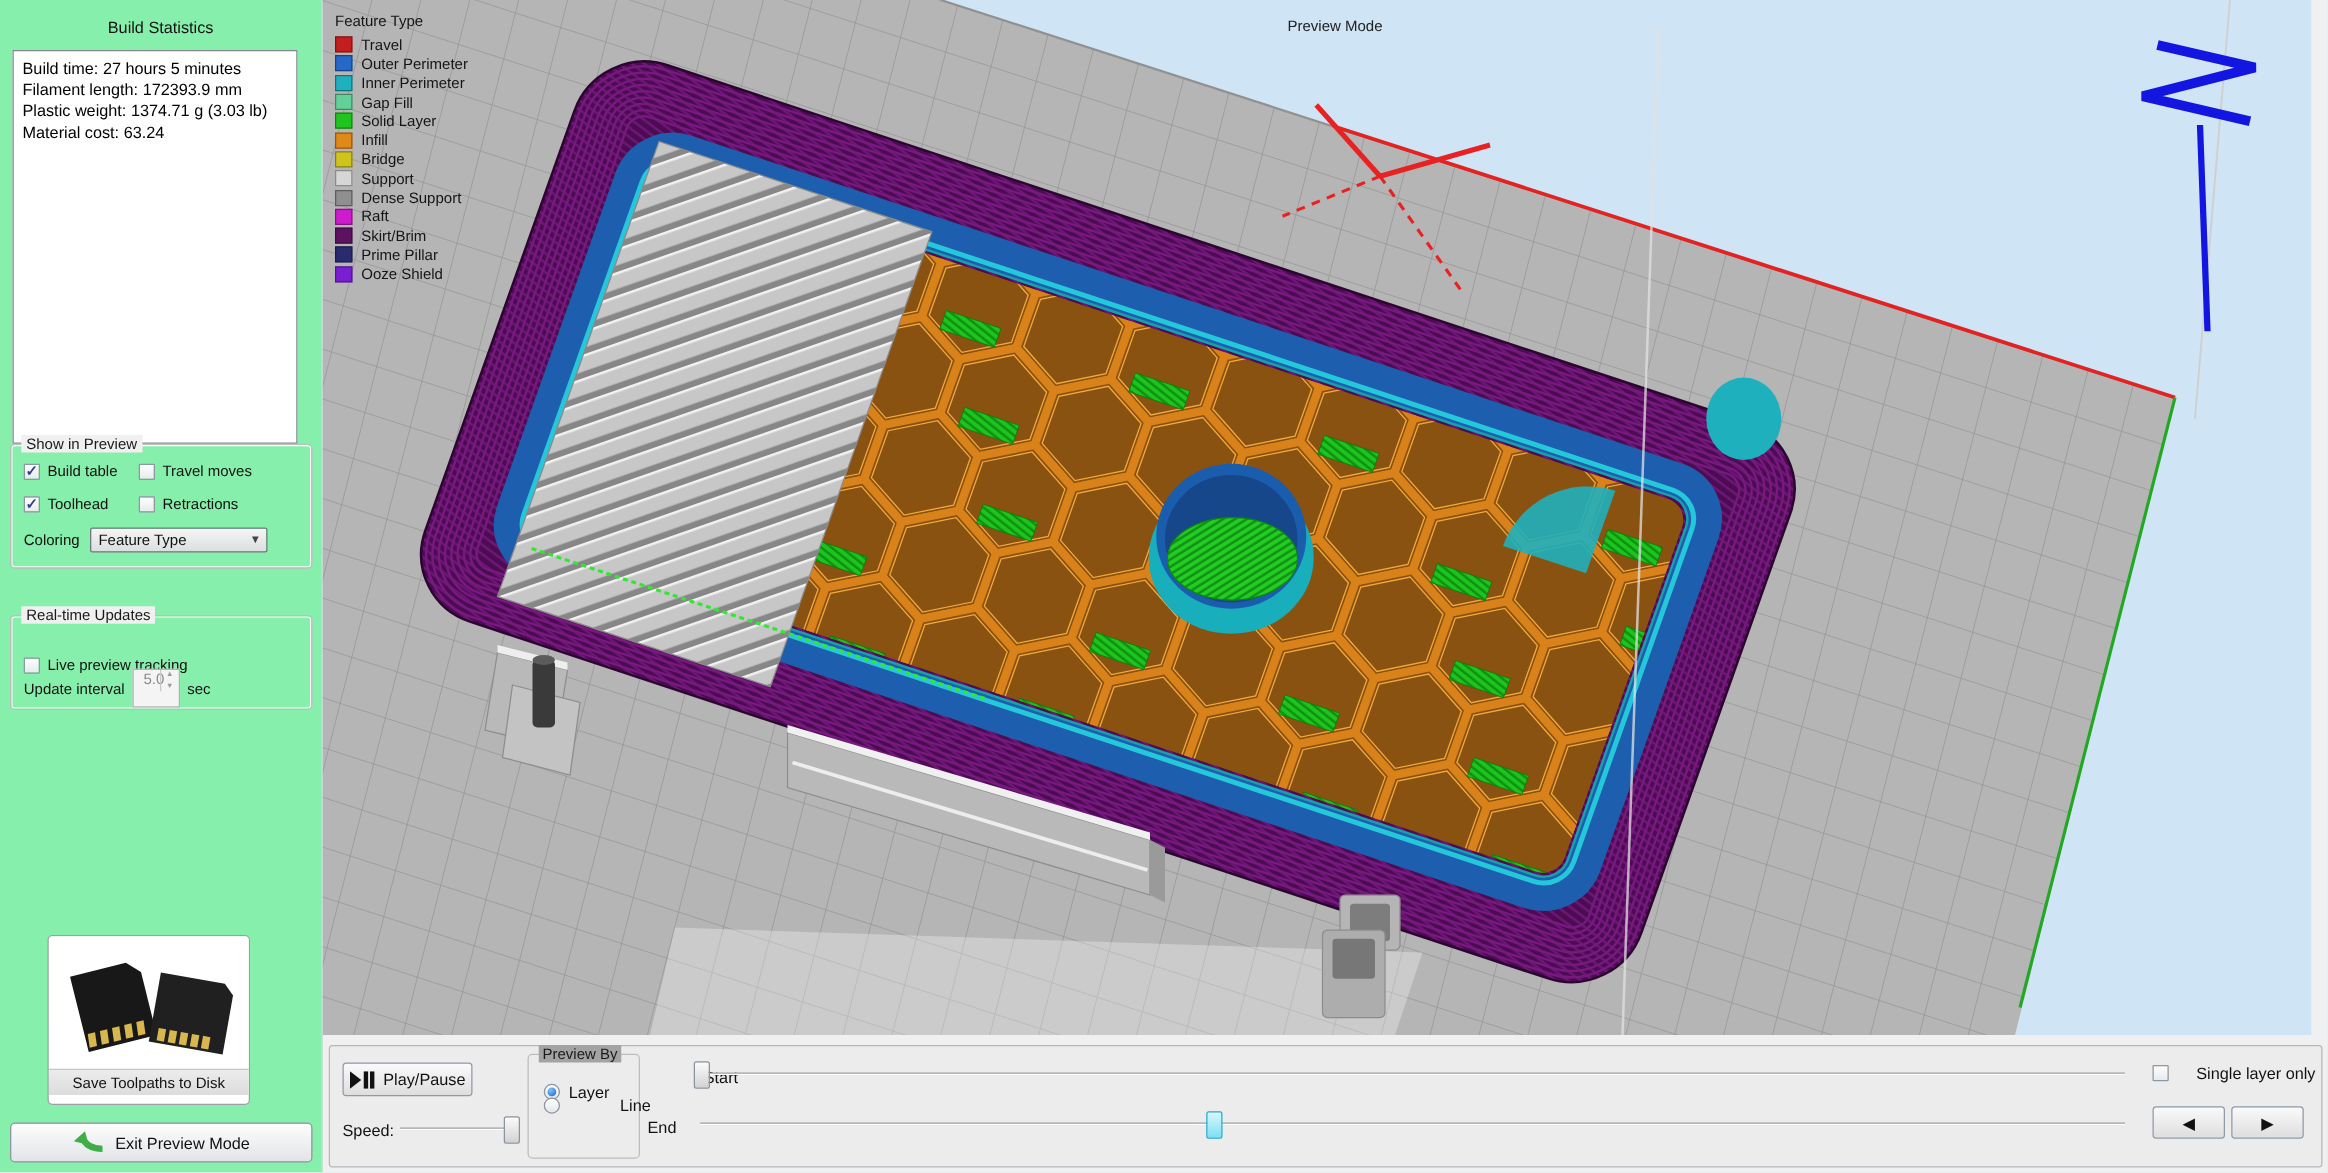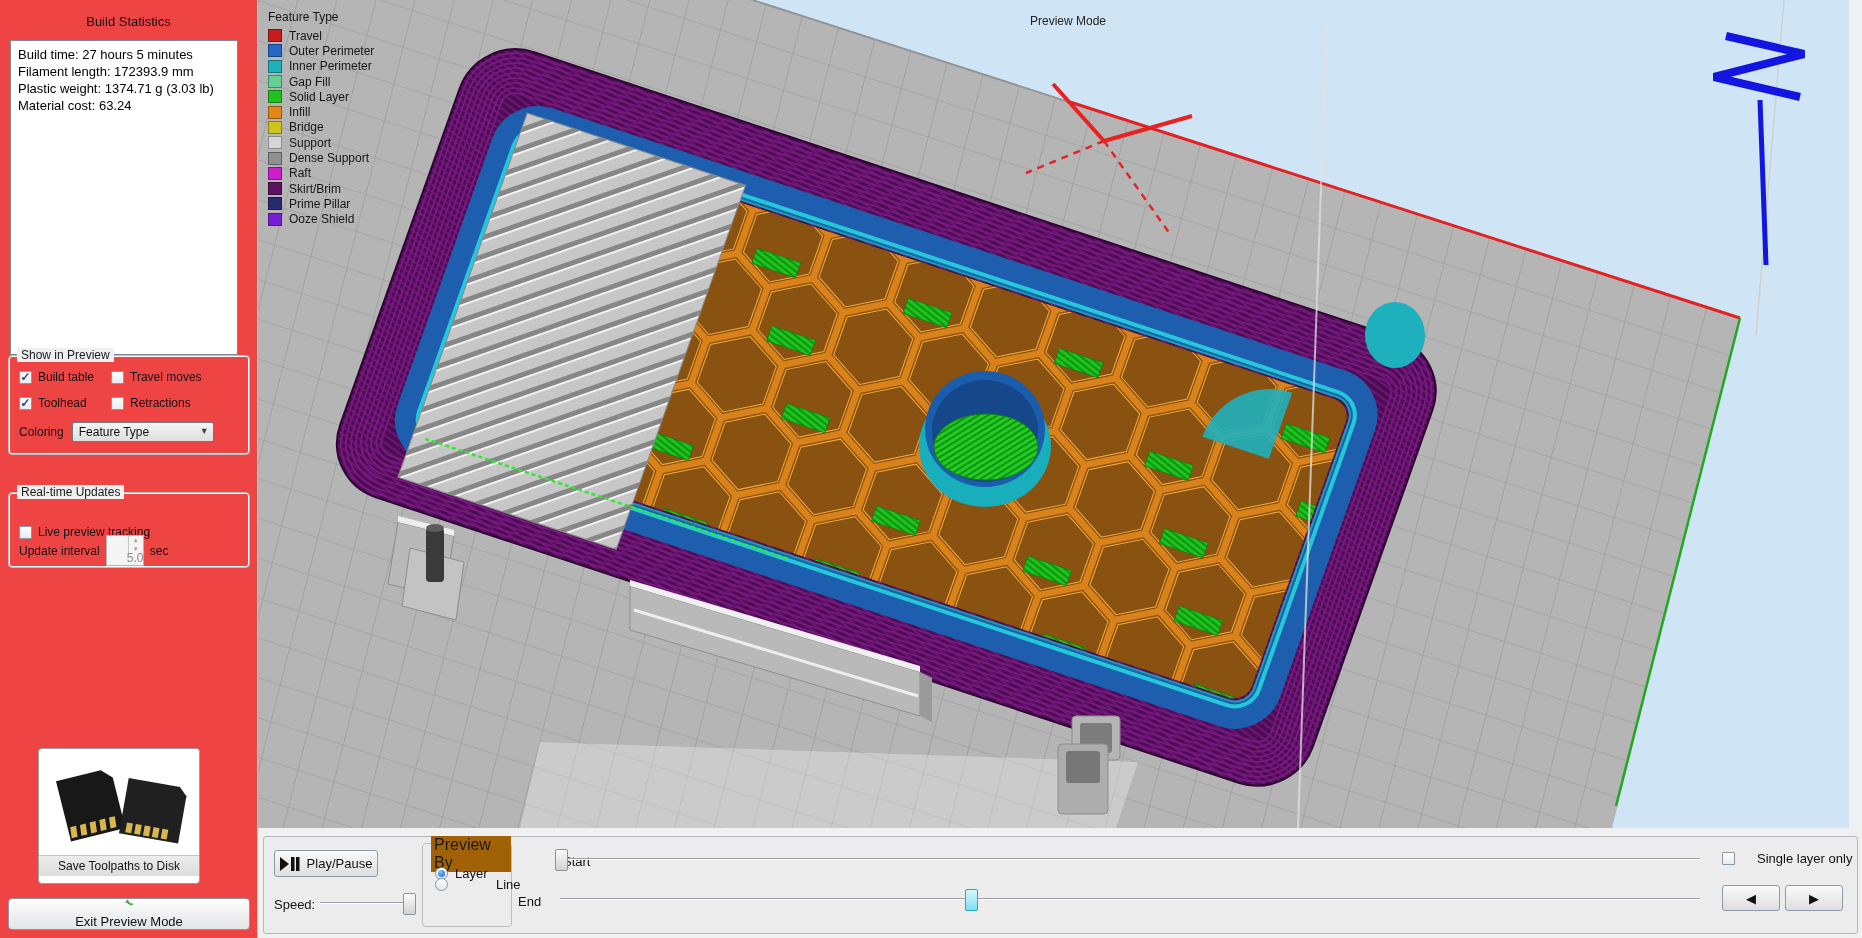"Build Statistics" #left-panel { background: #ef4444 -> #86efac }
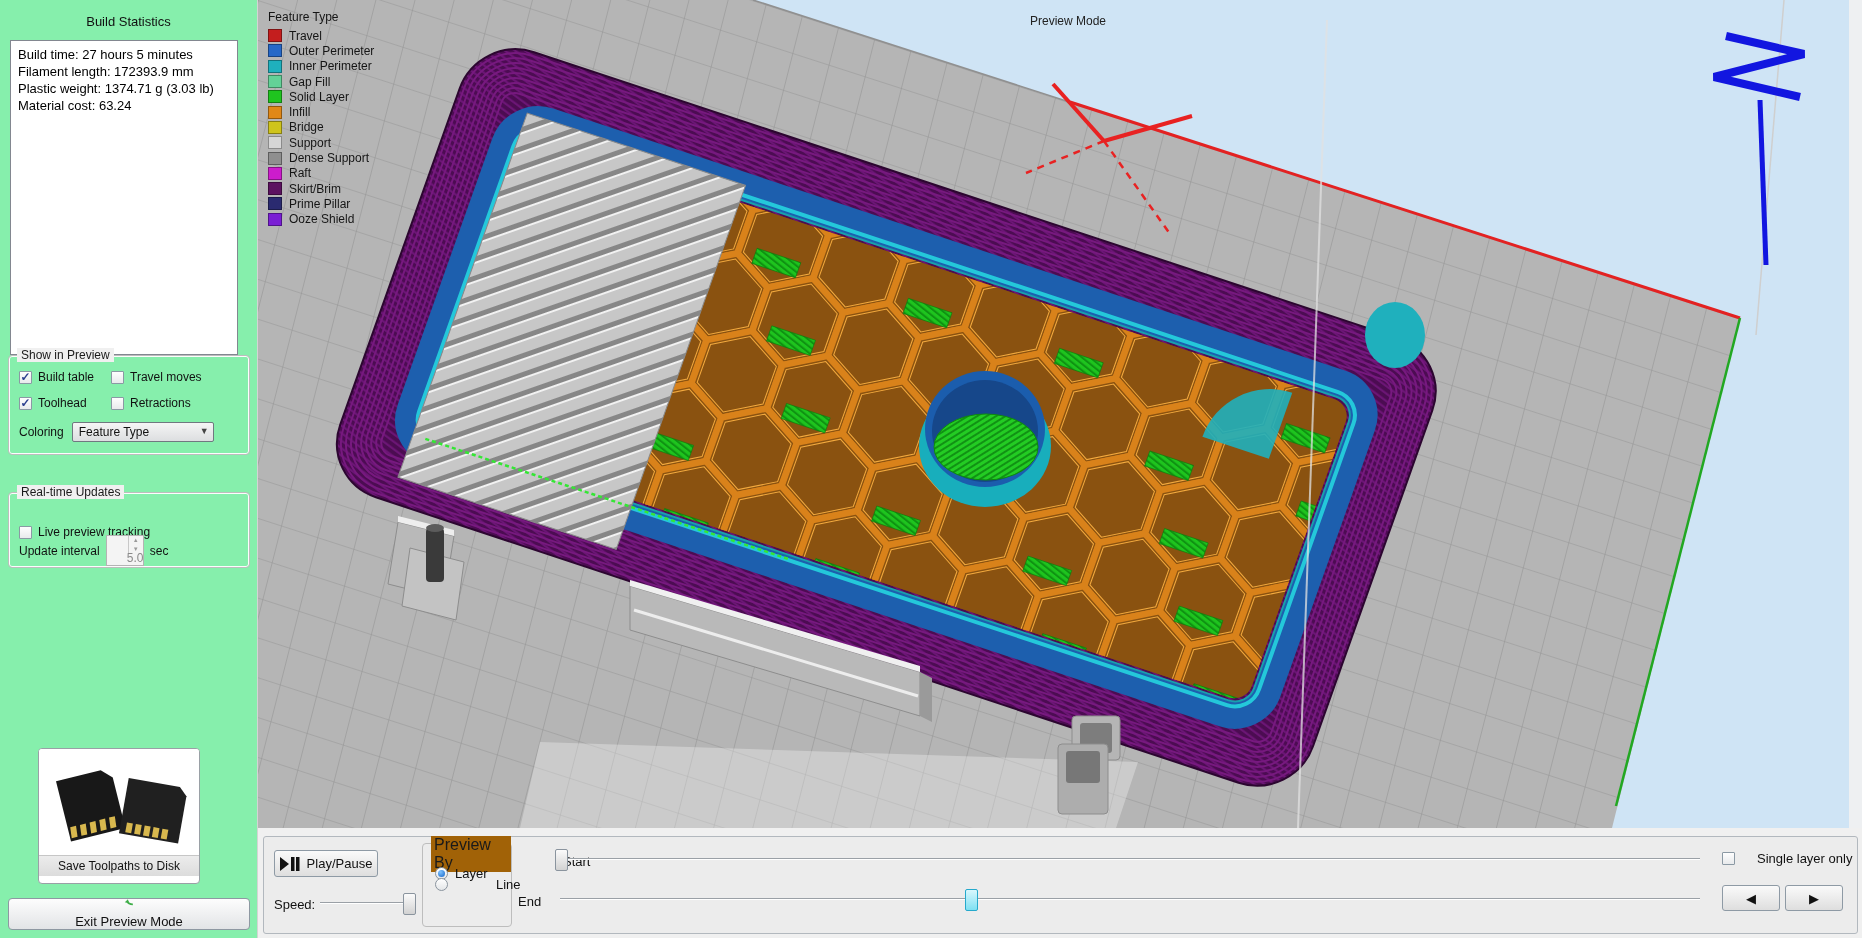"5.0" .spinbox { align-items: flex-end -> flex-start; padding-left: 20px -> 8px }
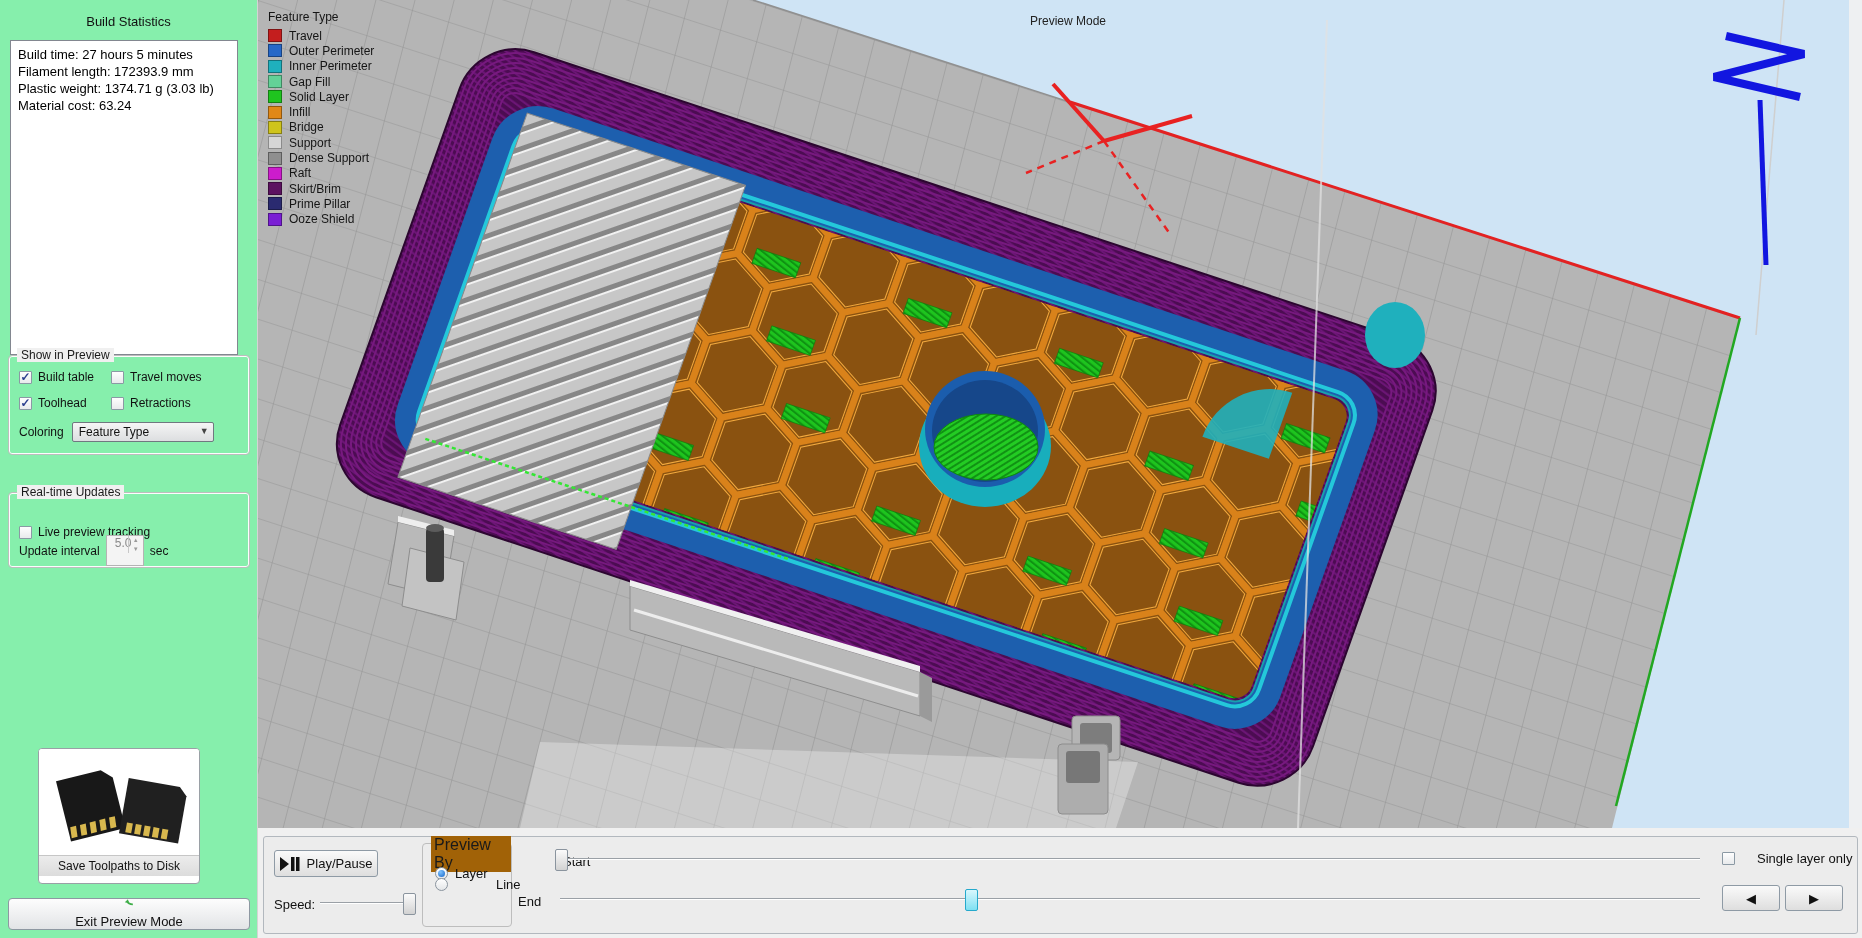"Preview By" #pb-box .gb-label { background: #a16207 -> #a3a3a3; font-size: 16px -> 12px }
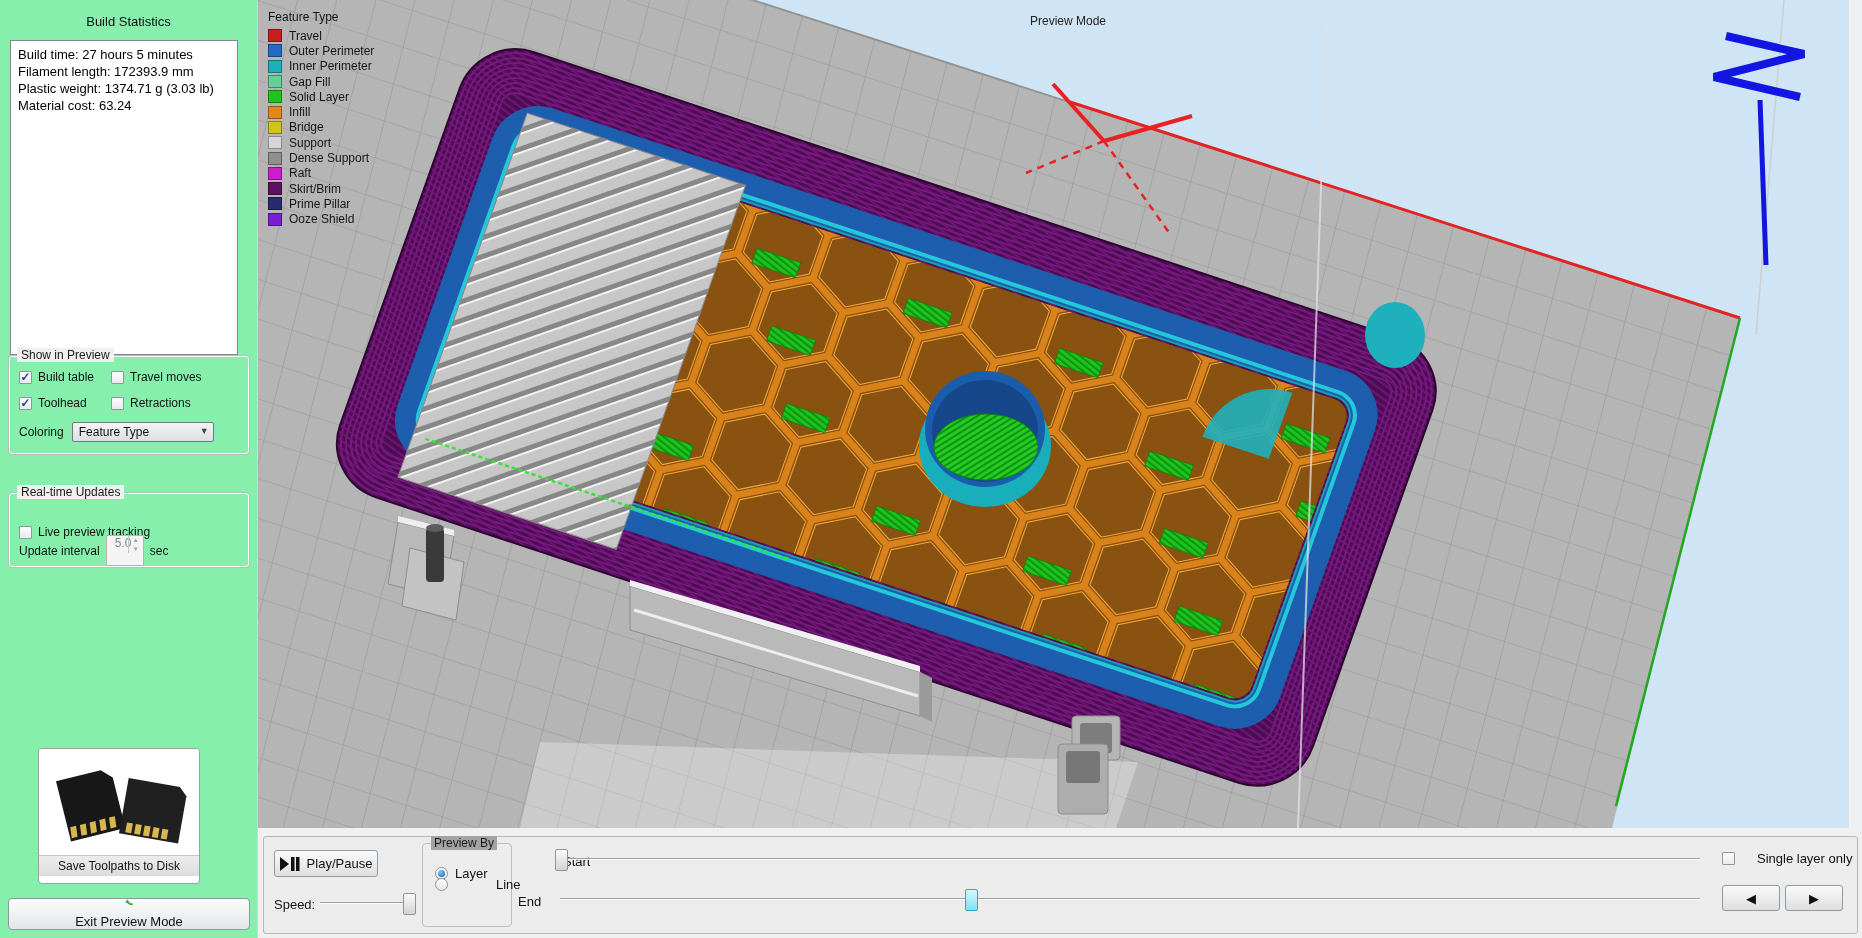"Exit Preview Mode" #exit-button { flex-direction: column -> none }
